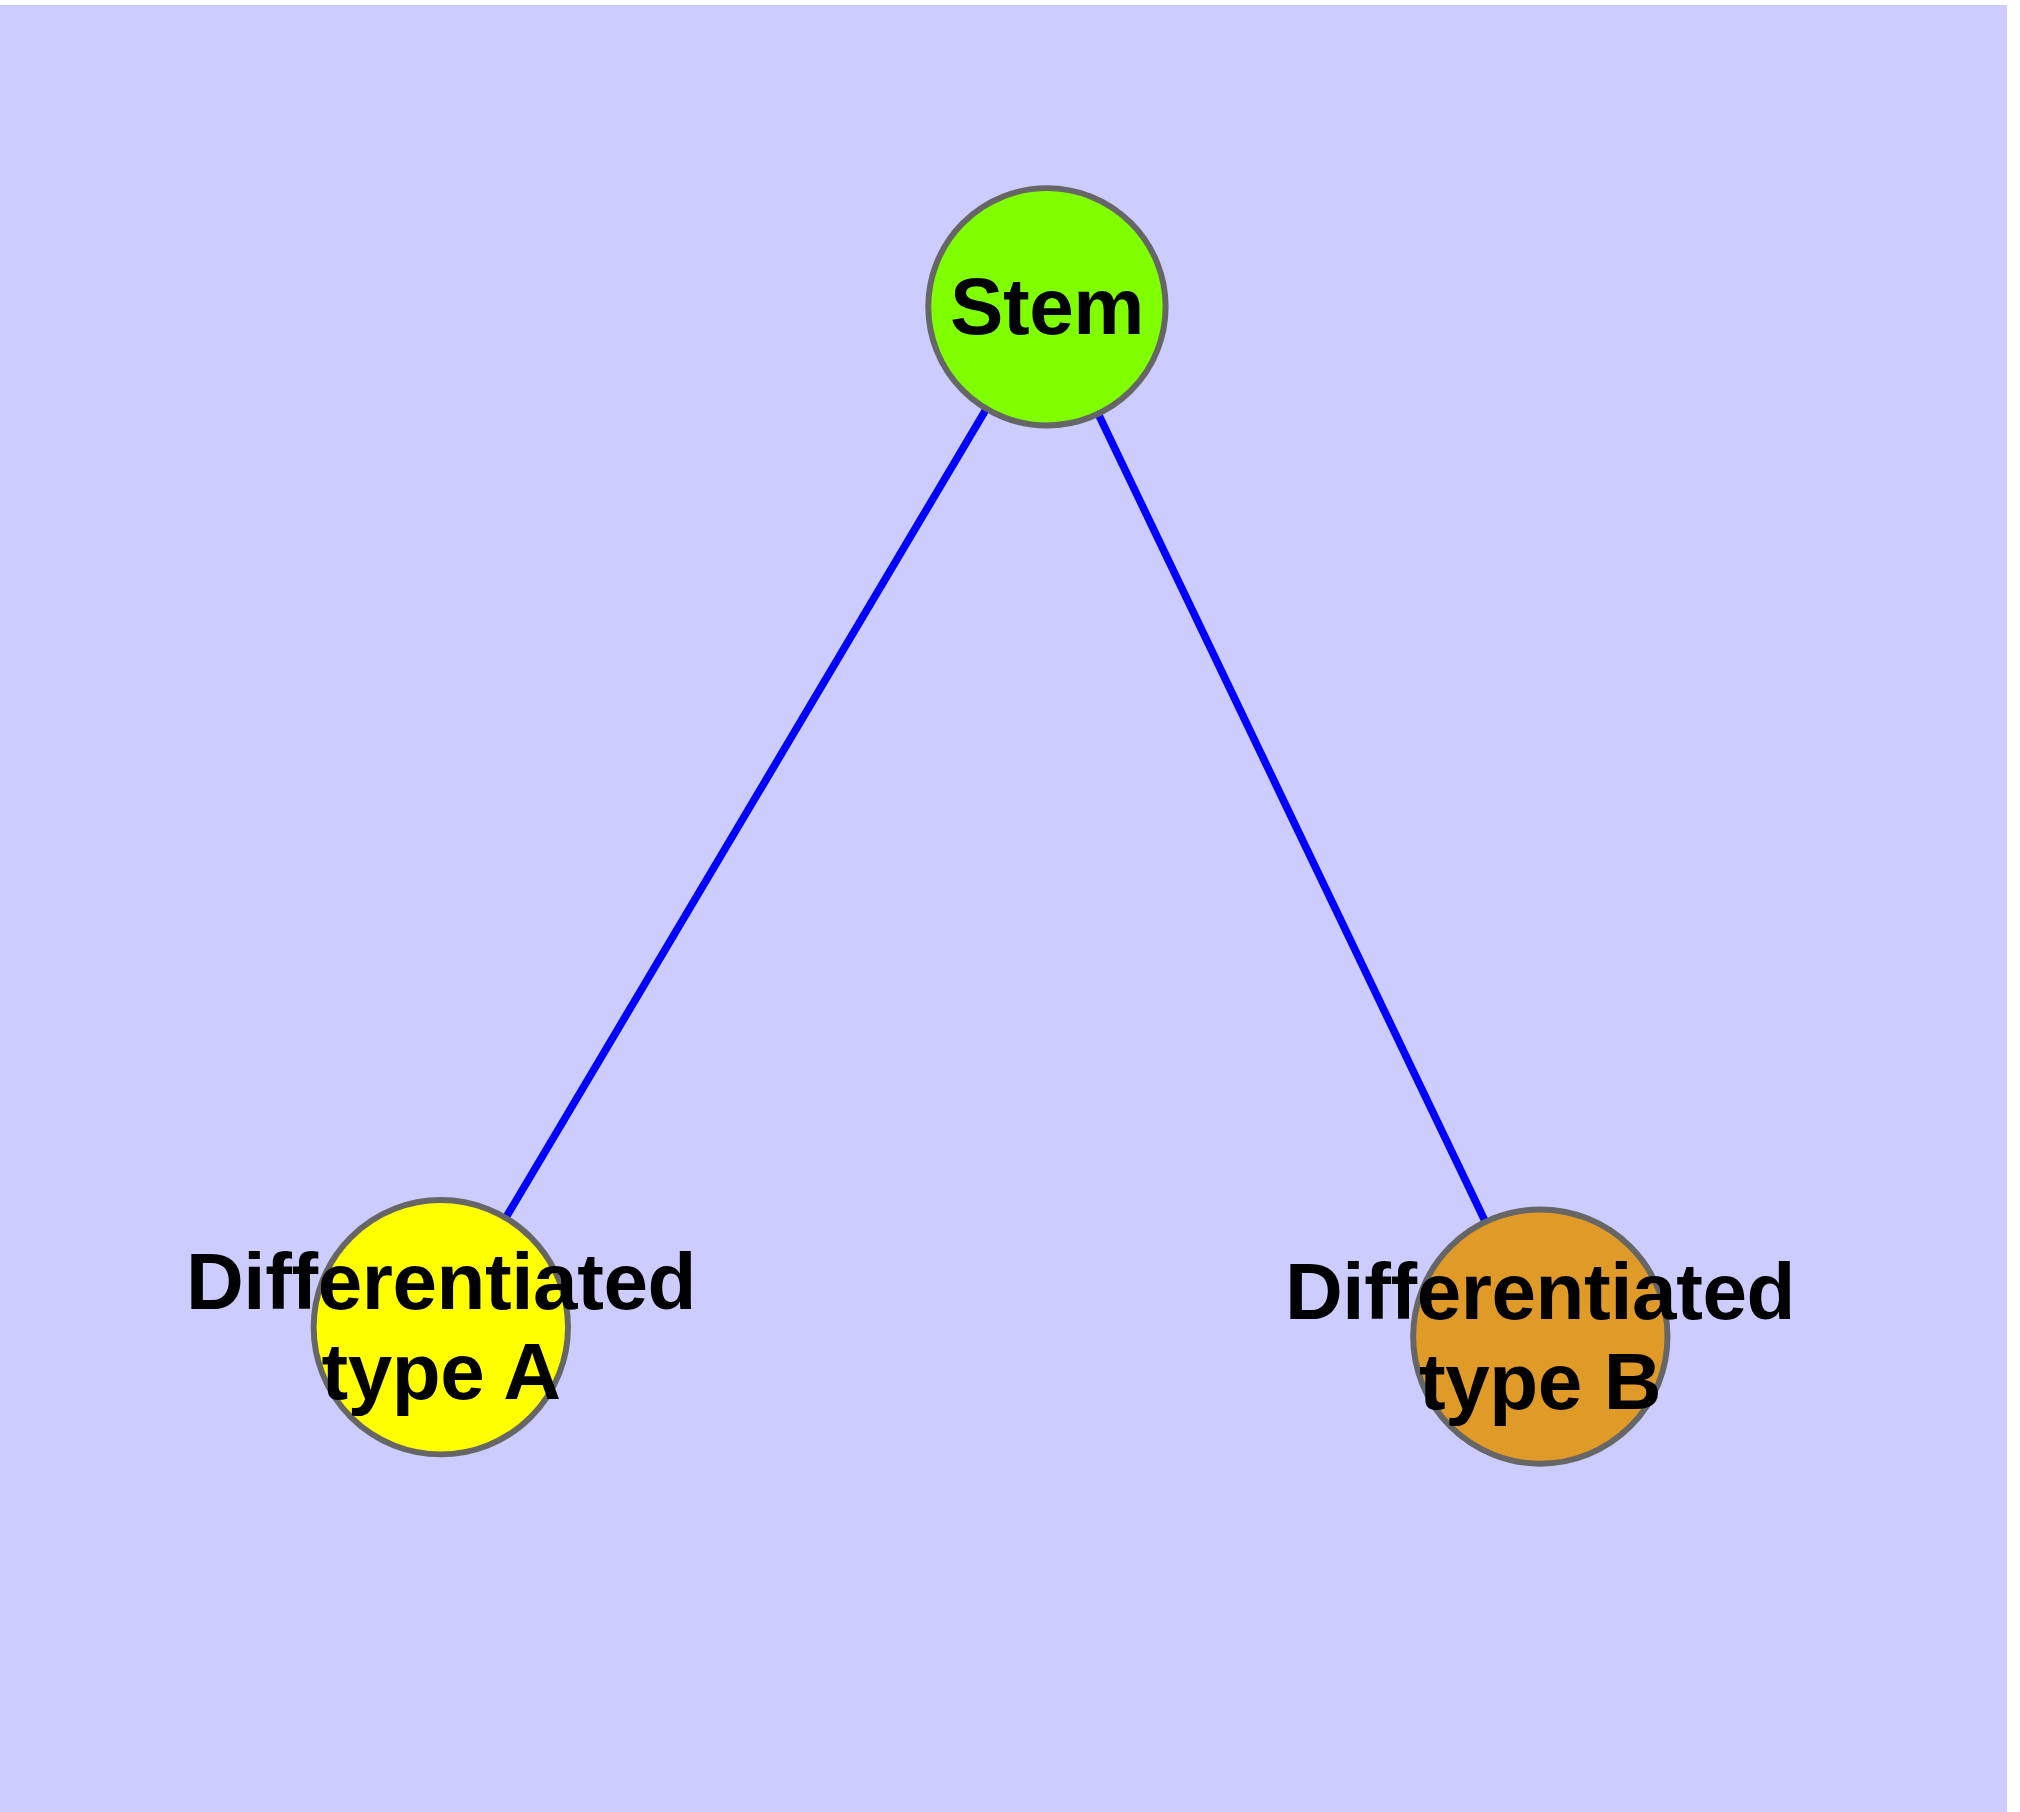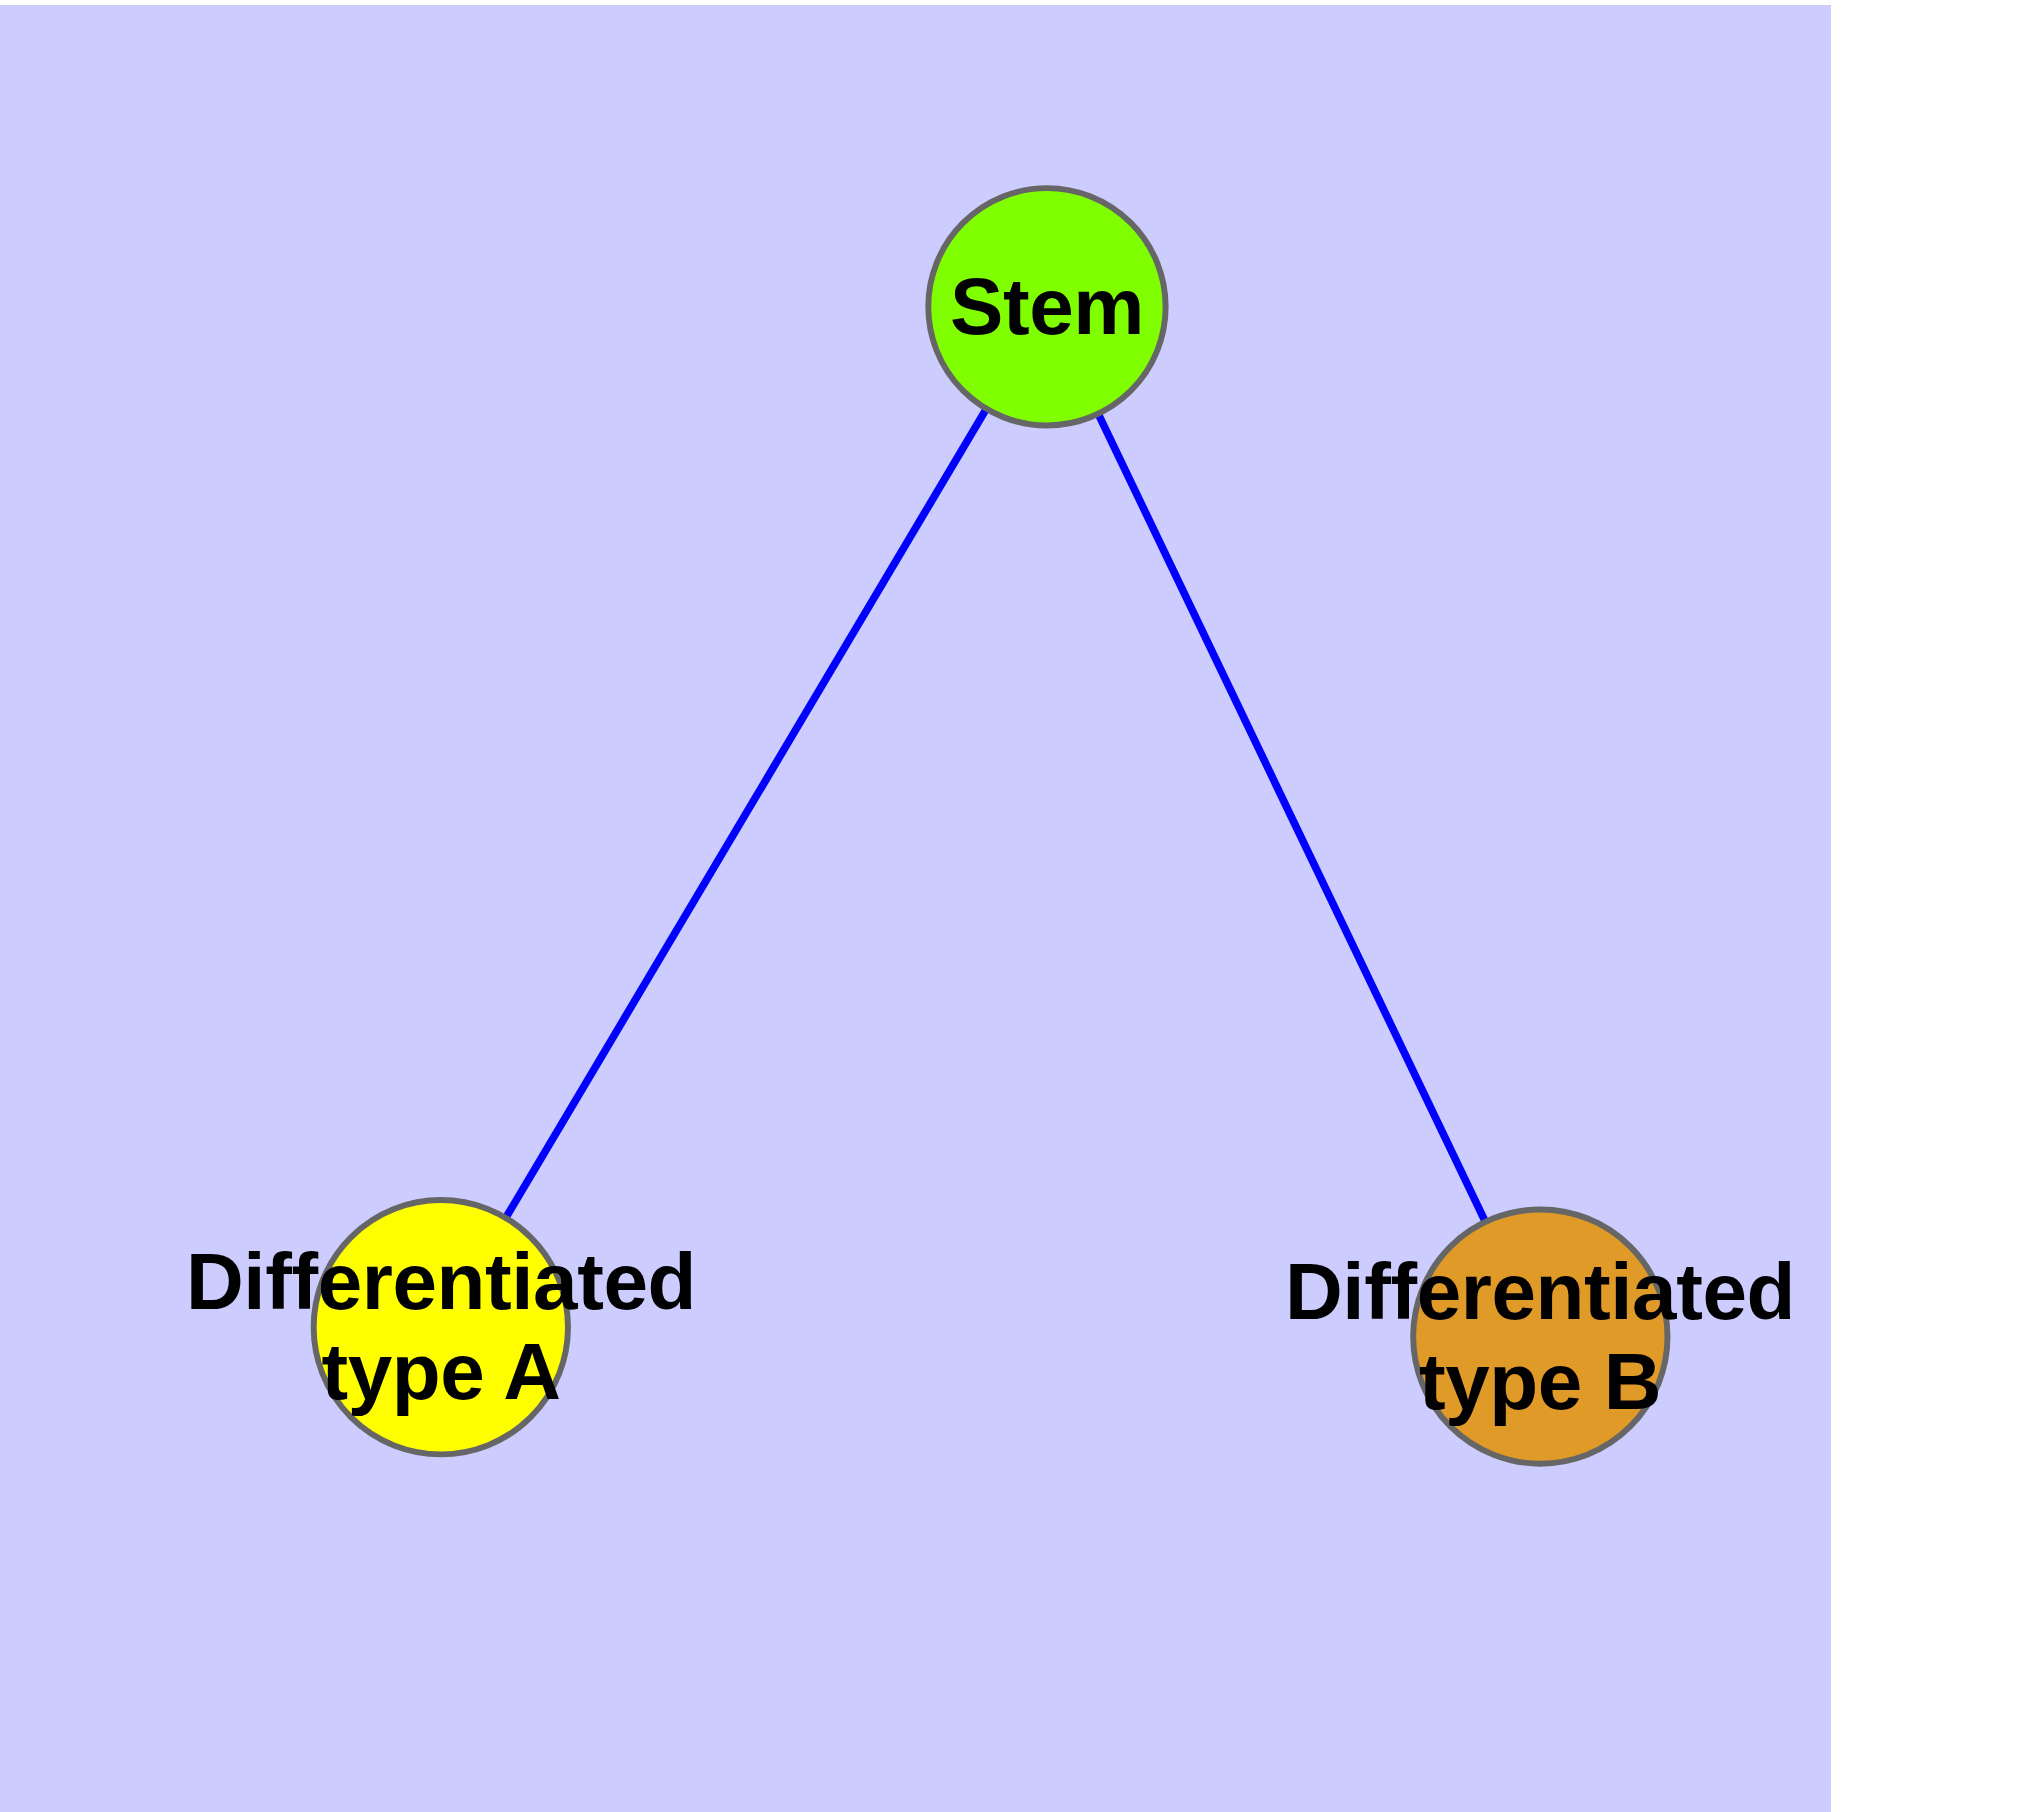"Stem" #canvas { width: 1831px -> 2007px }
